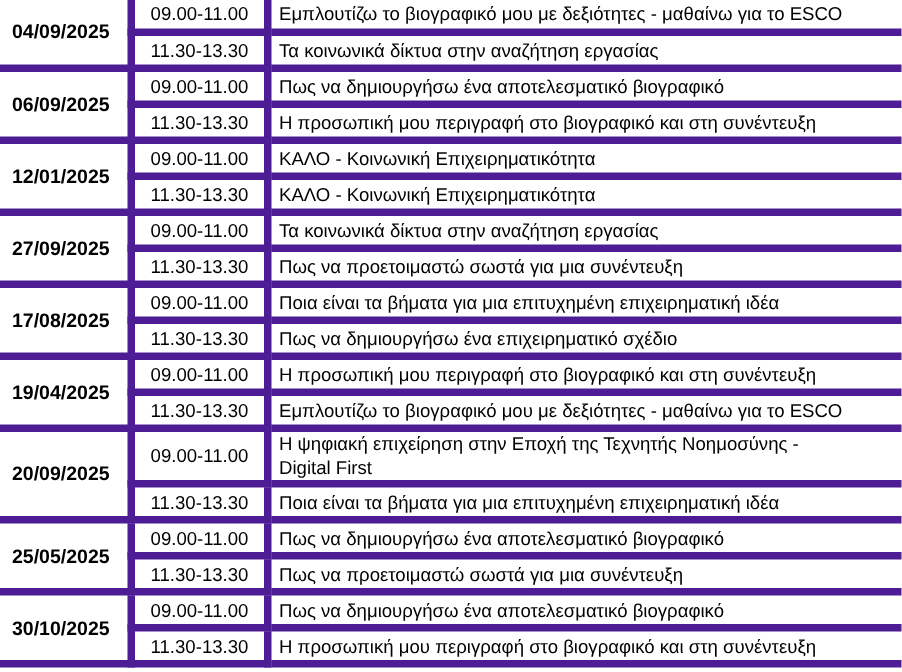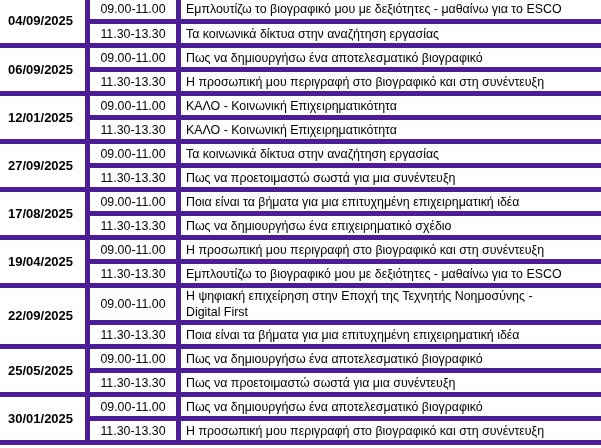"22/09/2025" td.date { text: 22/09/2025 -> 20/09/2025 }
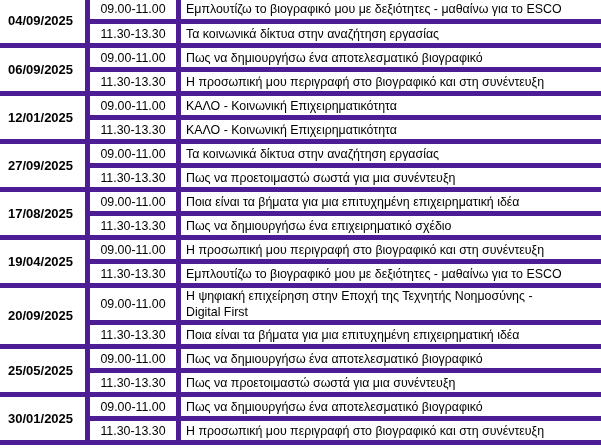"30/01/2025" td.date { text: 30/01/2025 -> 30/10/2025 }
